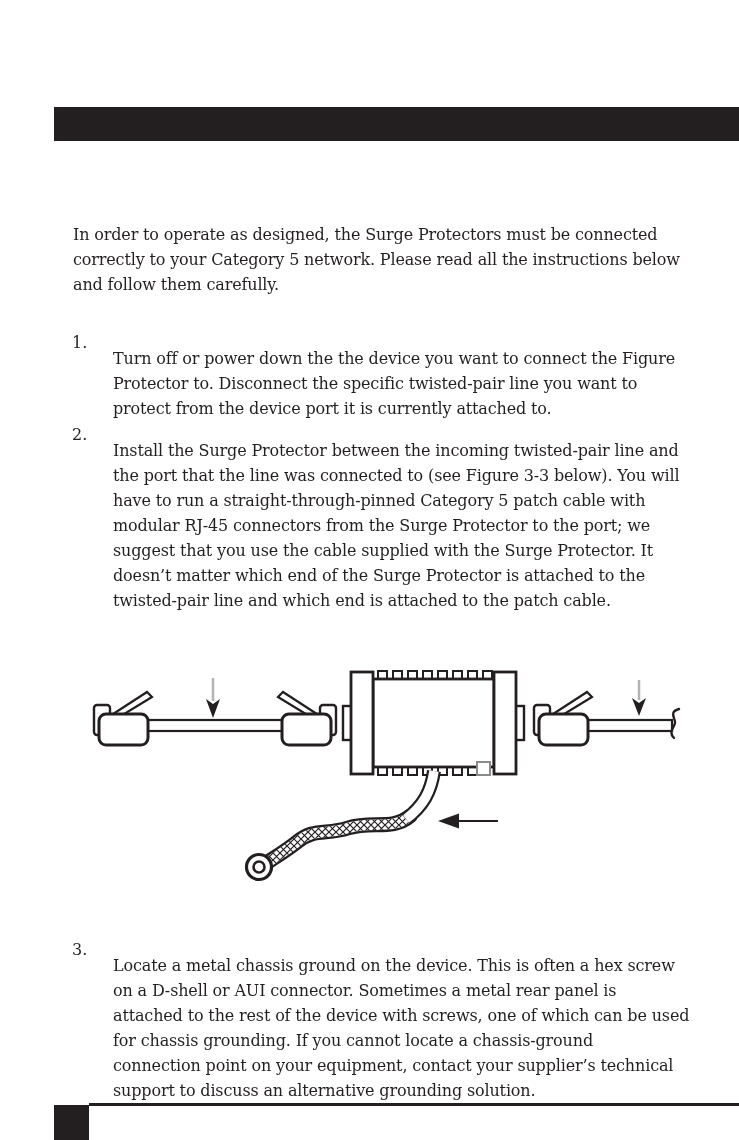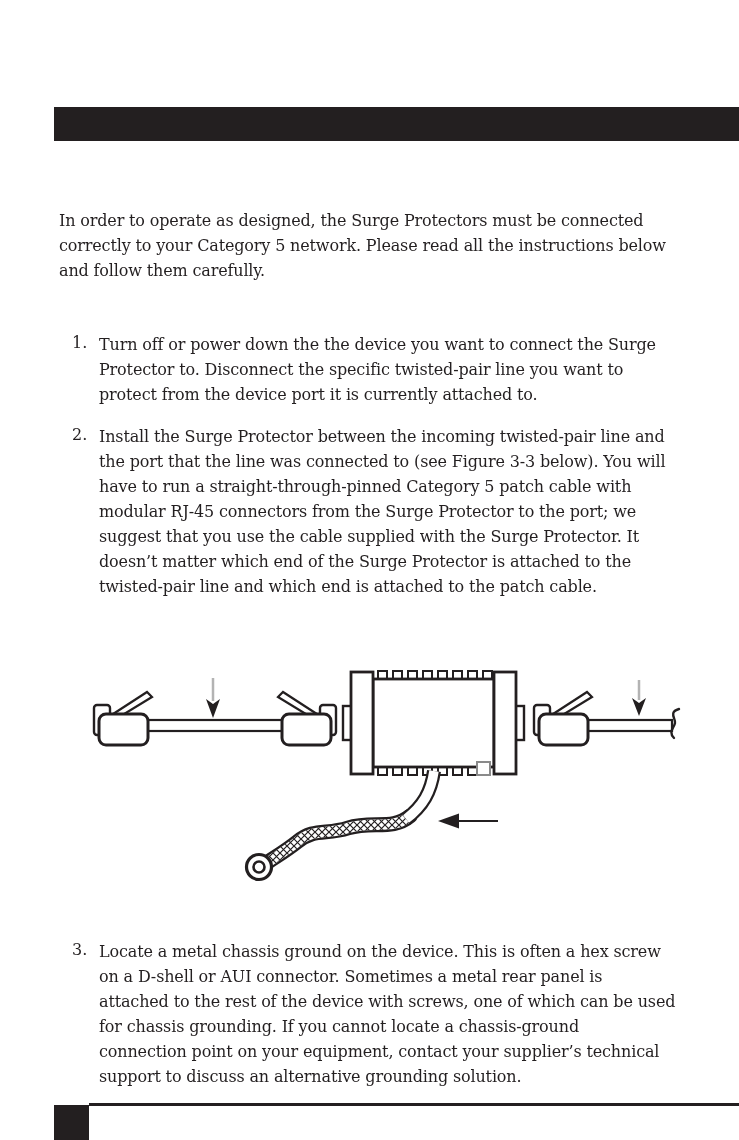"In order to operate as" .bodytext { margin: 2px -> 16px }
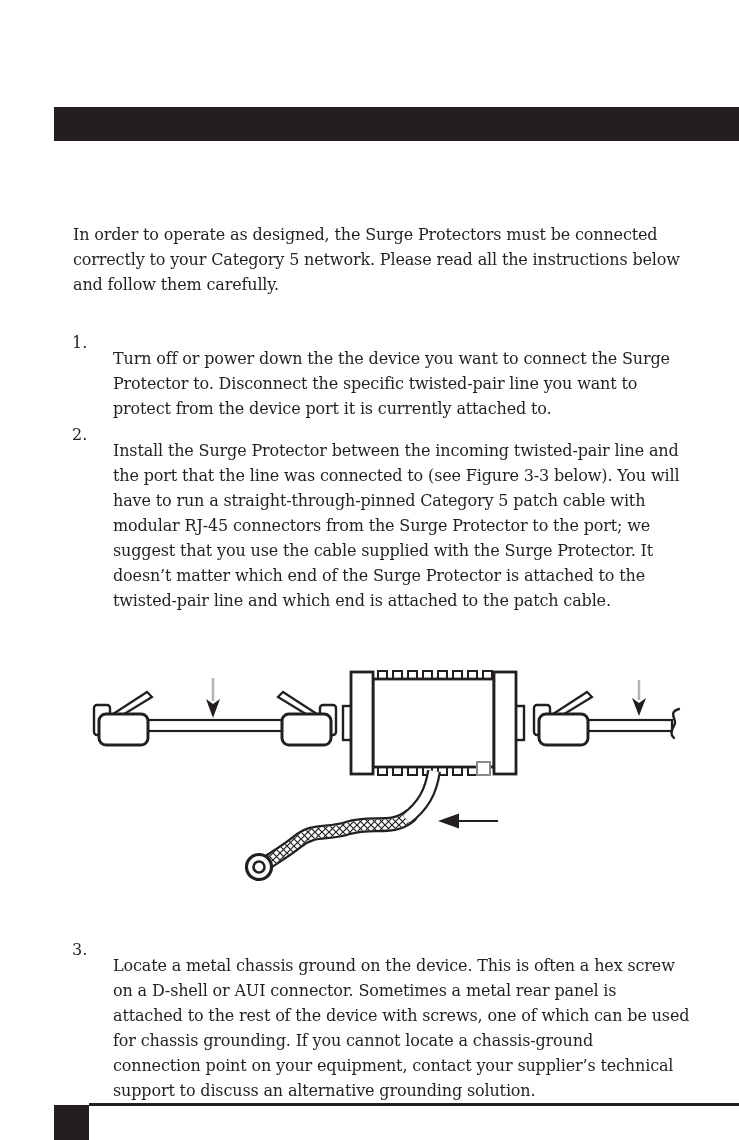"Turn off or power down" div.bodytext { text: Surge -> Figure }
